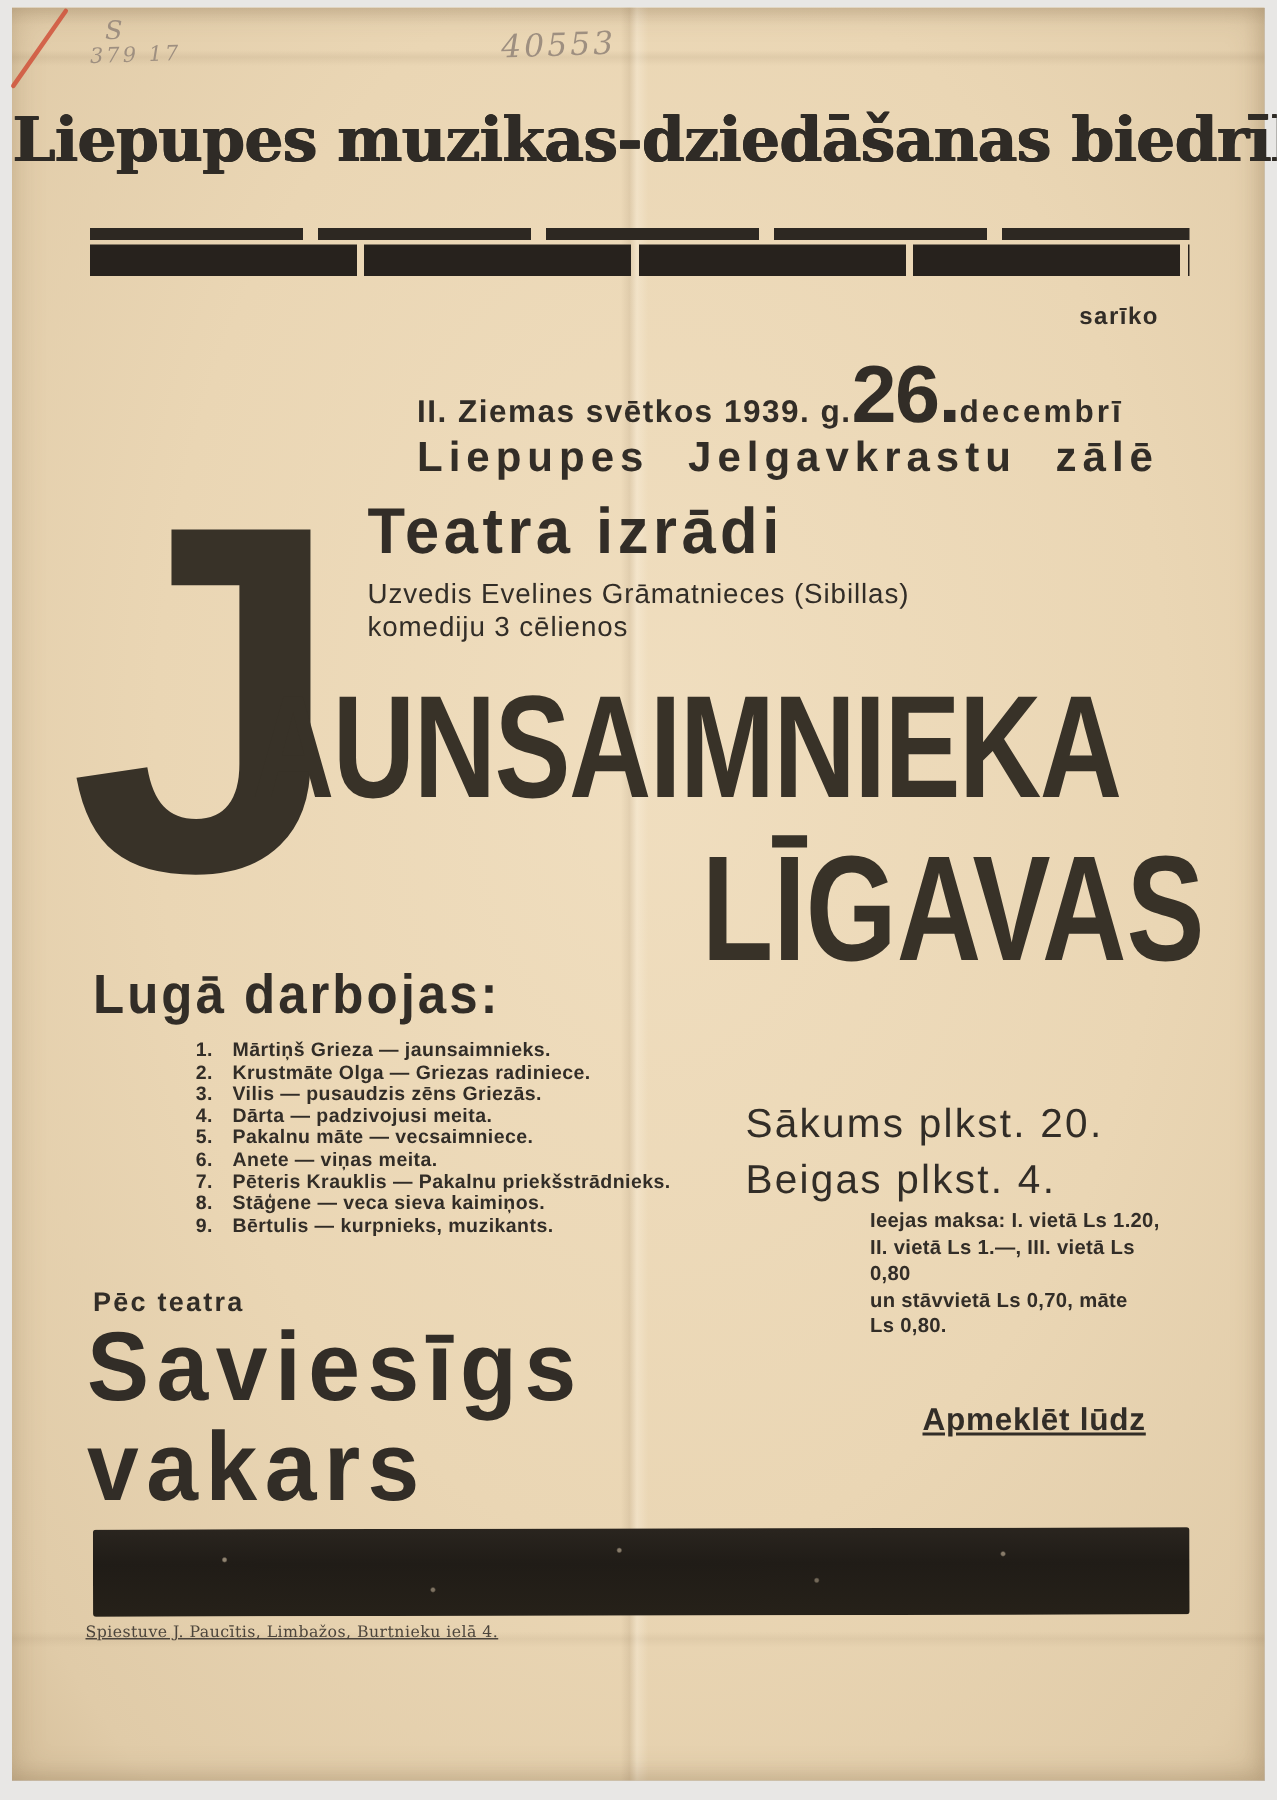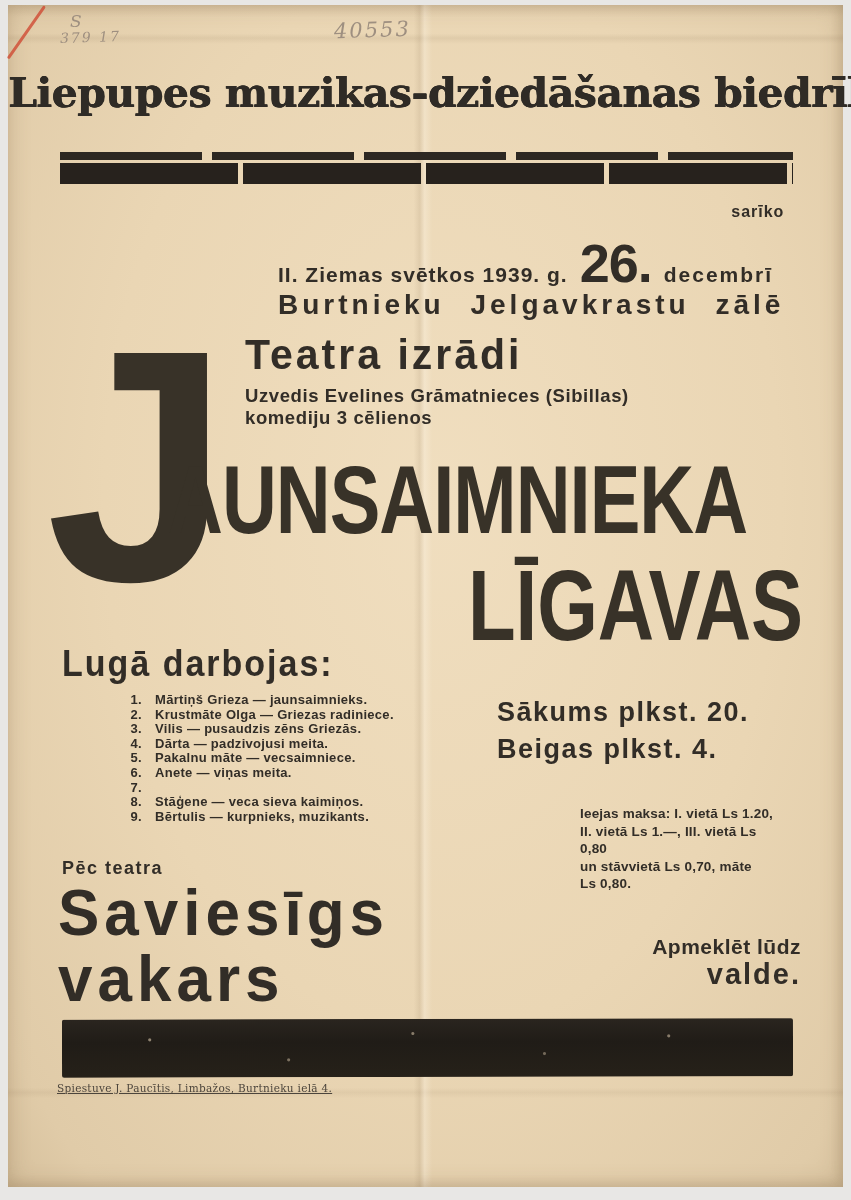"II. Ziemas svētkos 1939. g." .date-row { gap: 12px -> none }
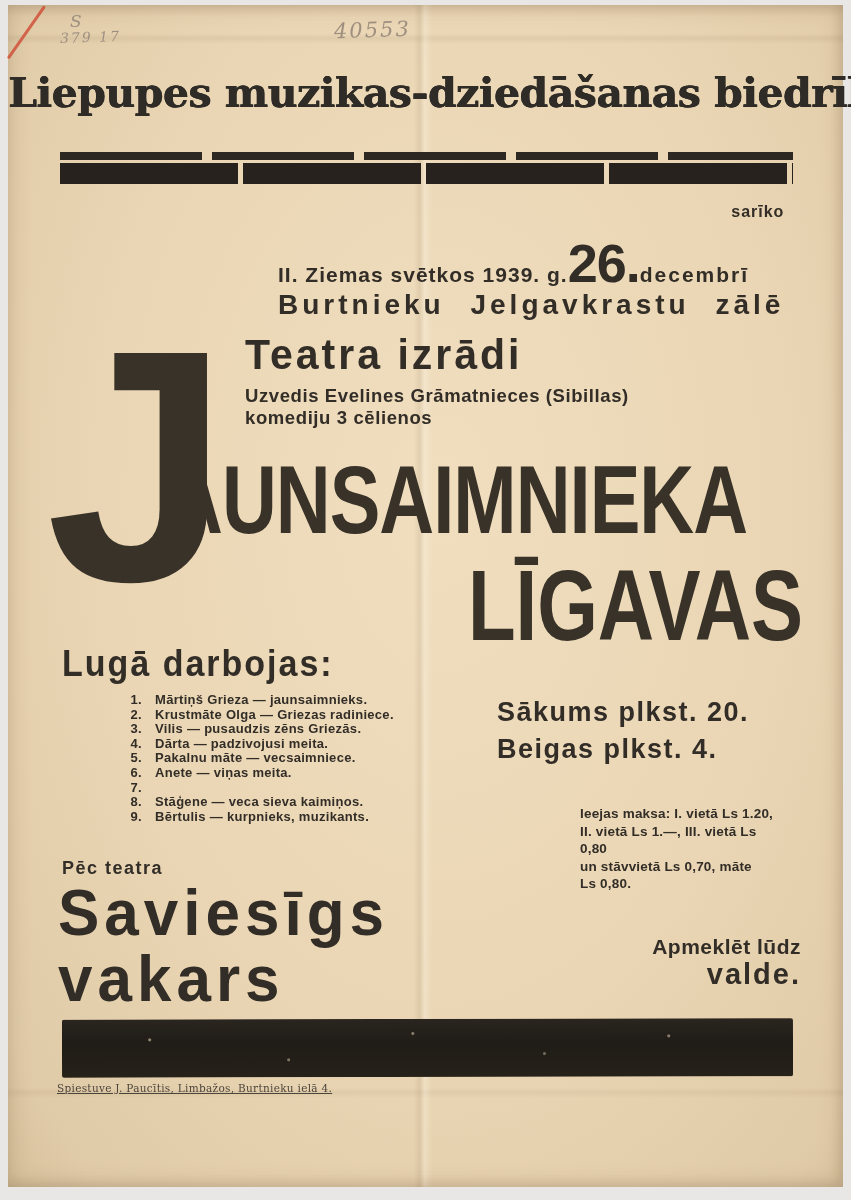"Burtnieku Jelgavkrastu zālē" div.venue { text: Burtnieku -> Liepupes }
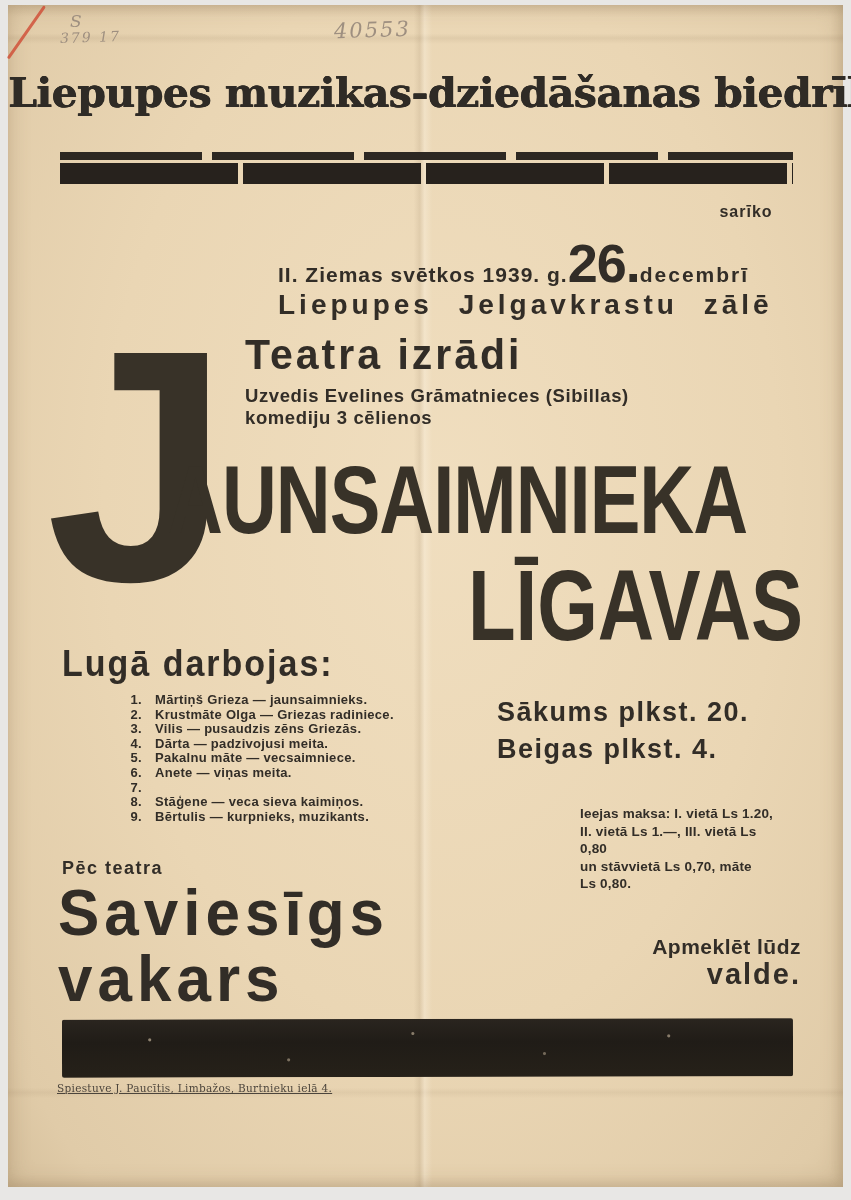"Uzvedis Evelines Grāmatnieces (Sibillas)" .show-sub { font-weight: bold -> normal }
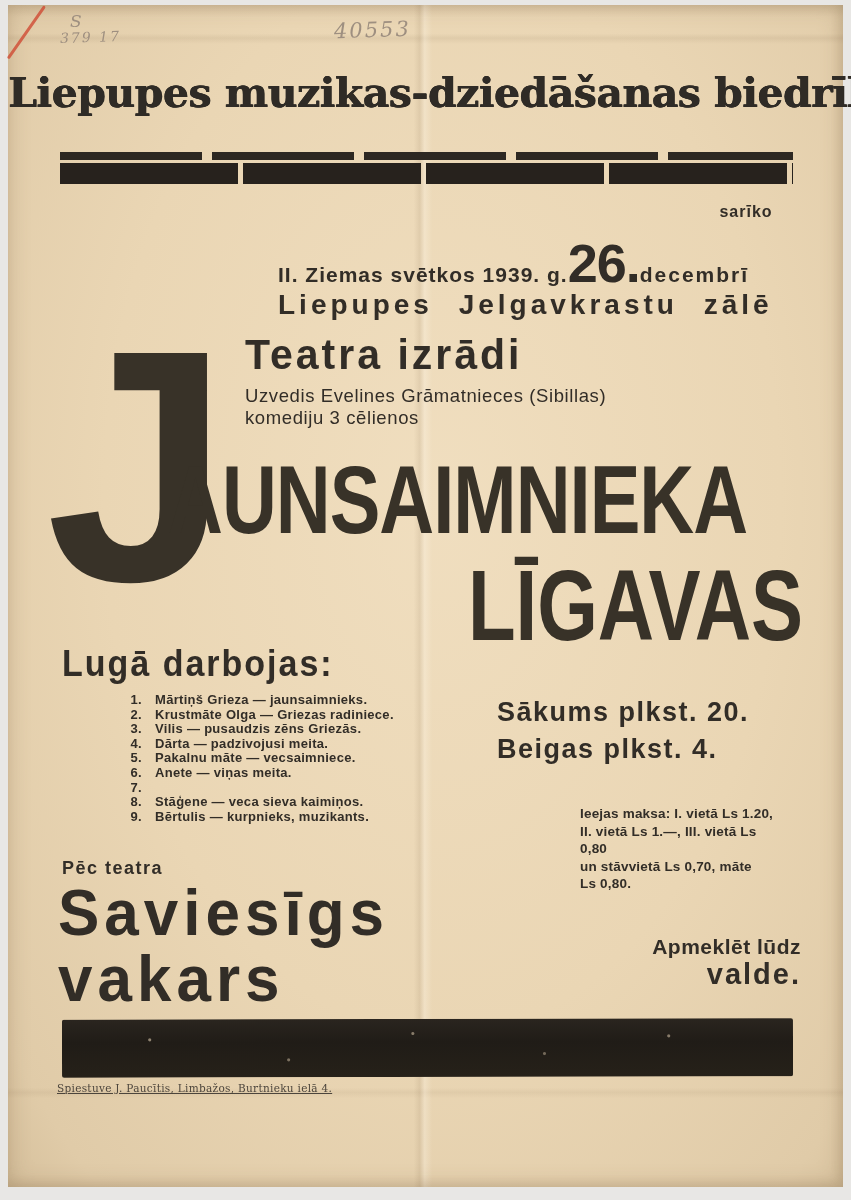"Sākums plkst. 20." .times { font-weight: bold -> normal; top: 689px -> 726px }
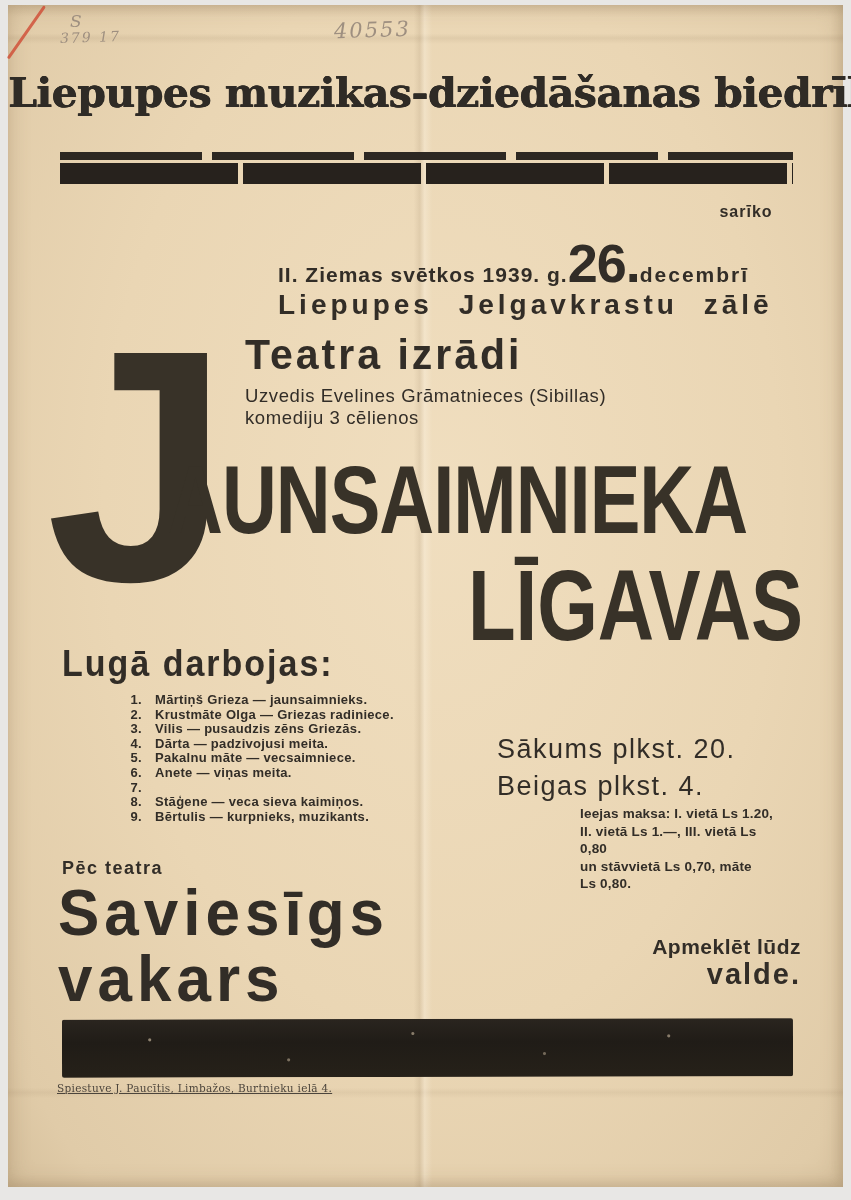"Pēteris Krauklis — Pakalnu" span { html: none -> <span>Pēteris Krauklis — Pakalnu priekšstrādnieks.</span> }
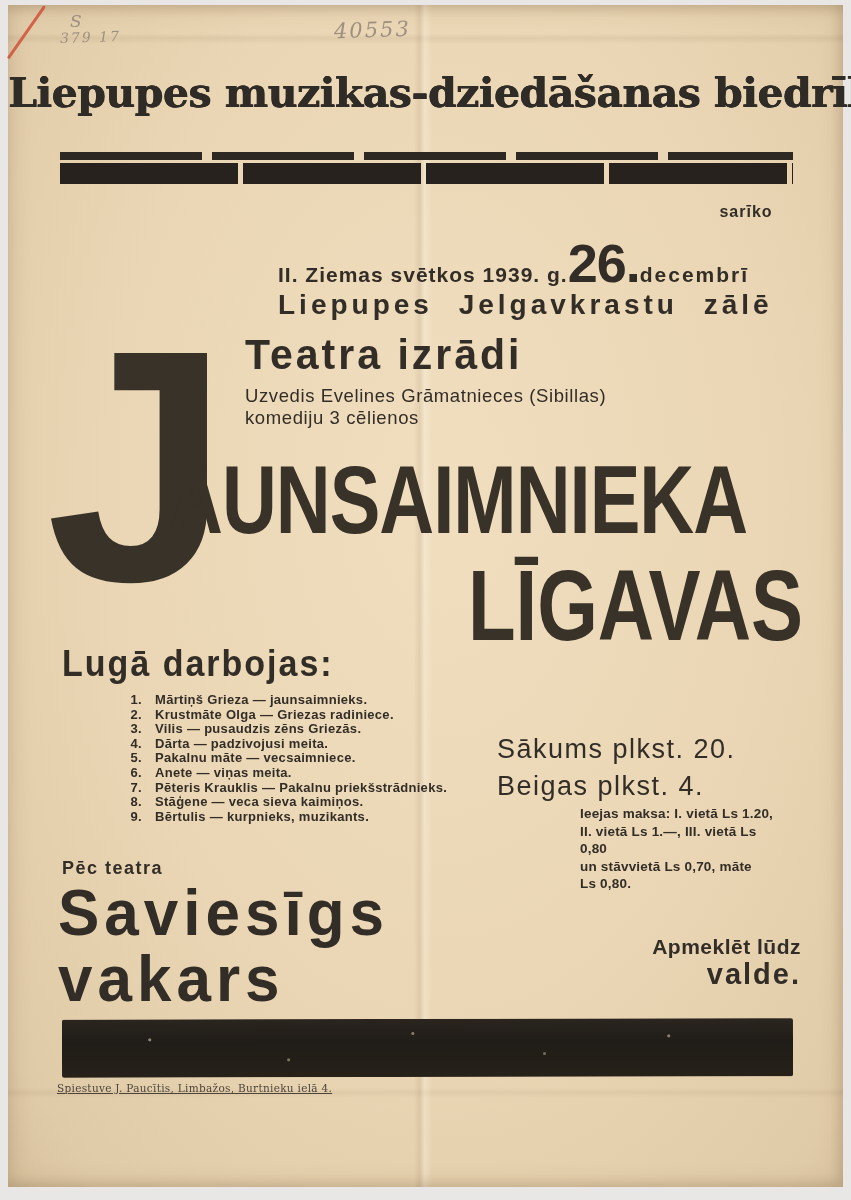"Apmeklēt lūdz" .invitation-line1 { text-align: right -> left; text-decoration: none -> underline }
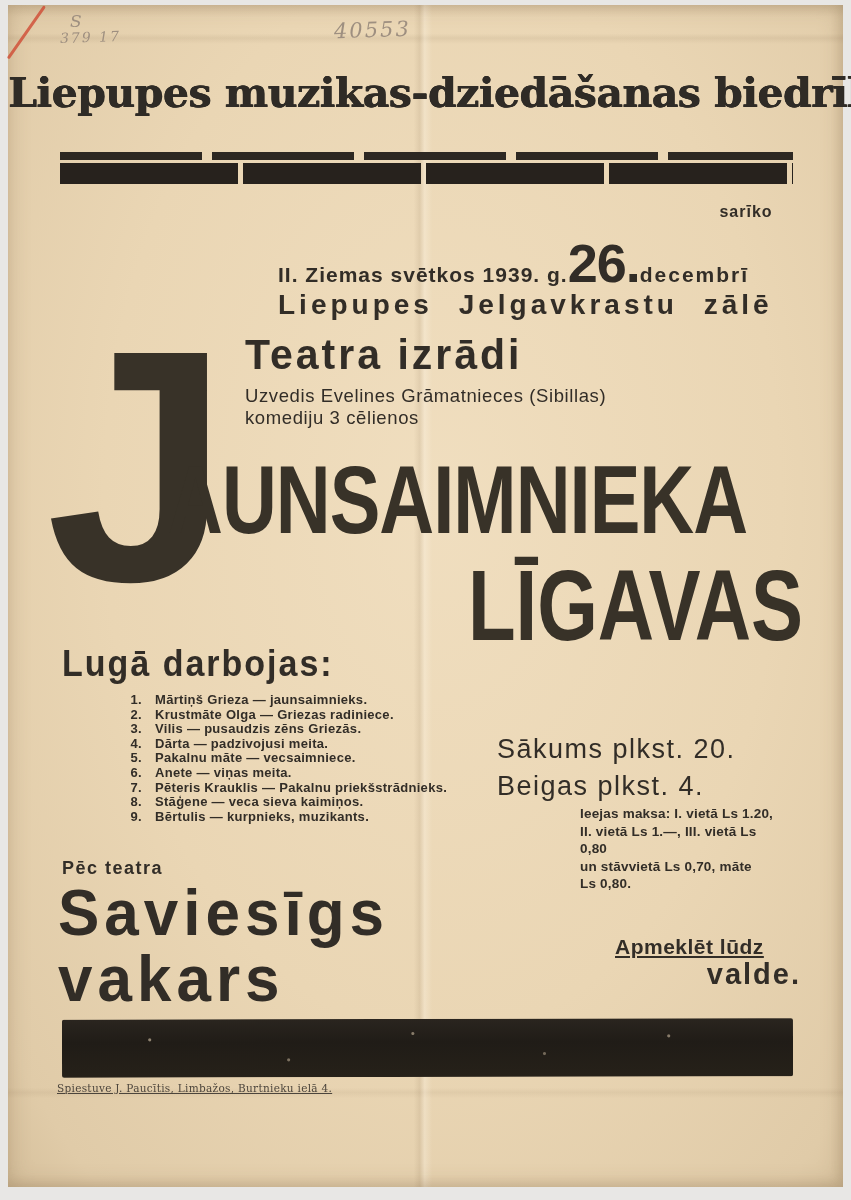"valde." div.invitation-line2 { html: <div>valde.</div> -> none }
